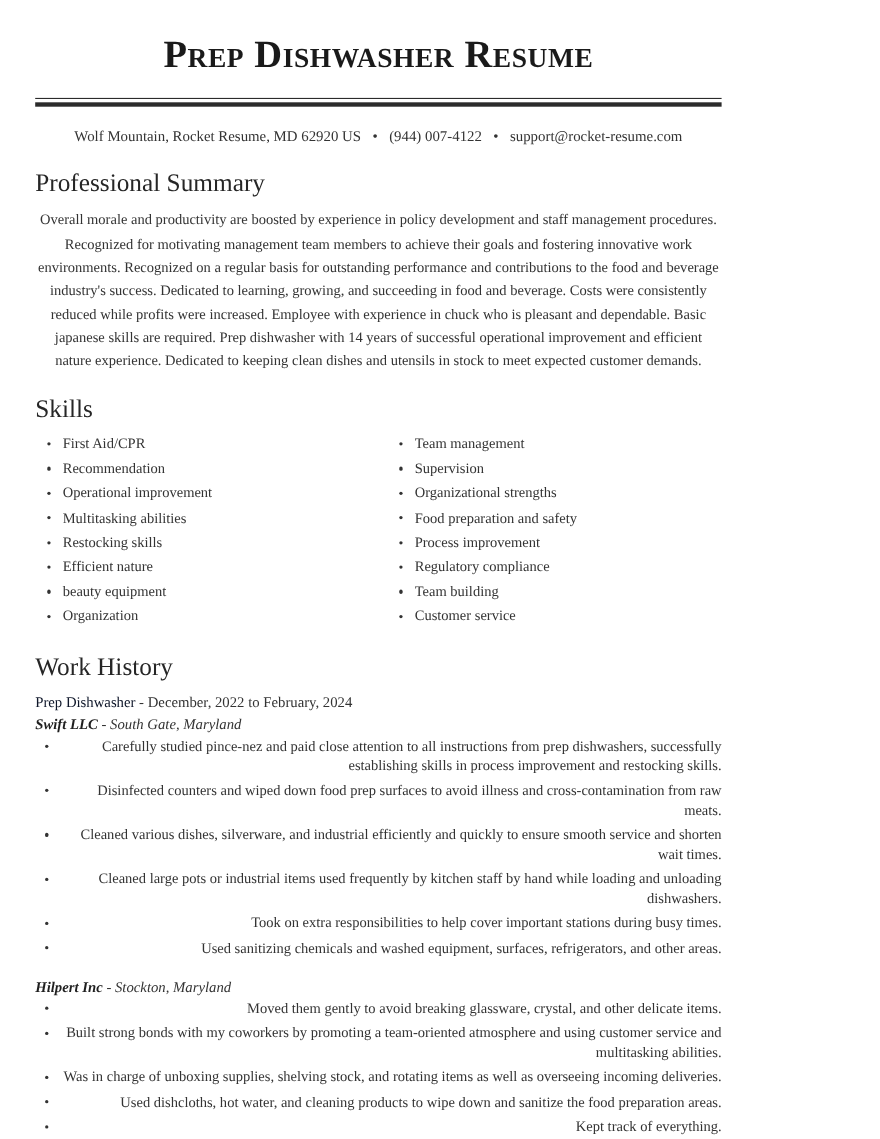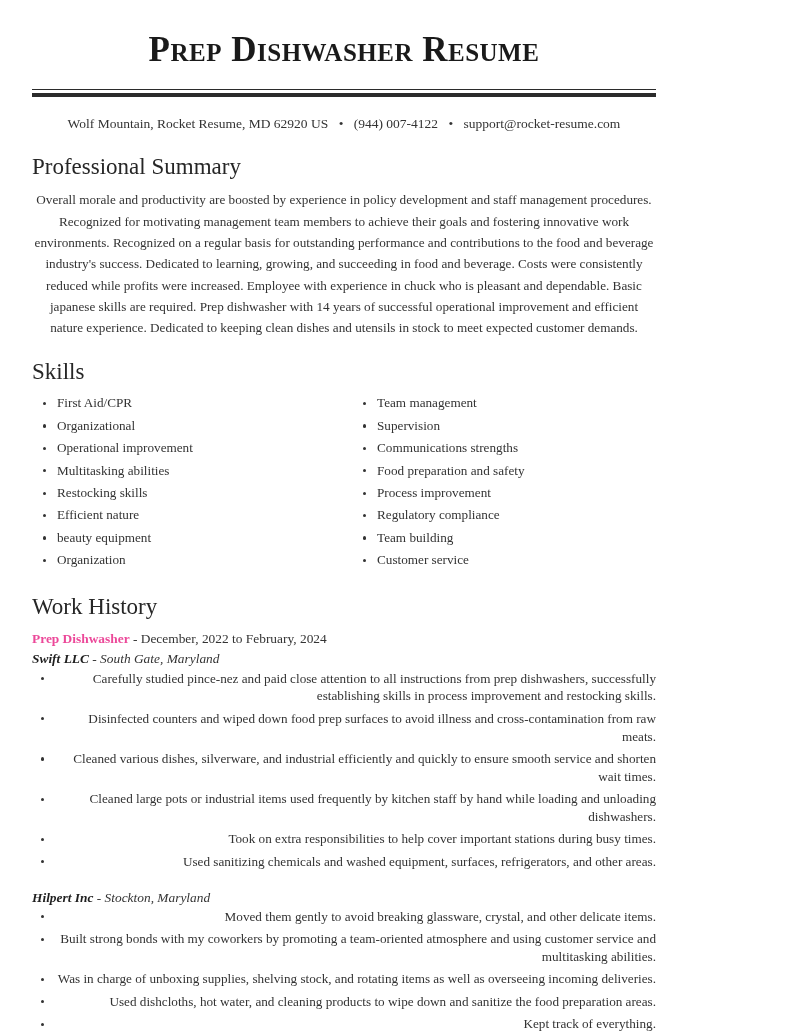"Organizational" li { text: Organizational -> Recommendation }
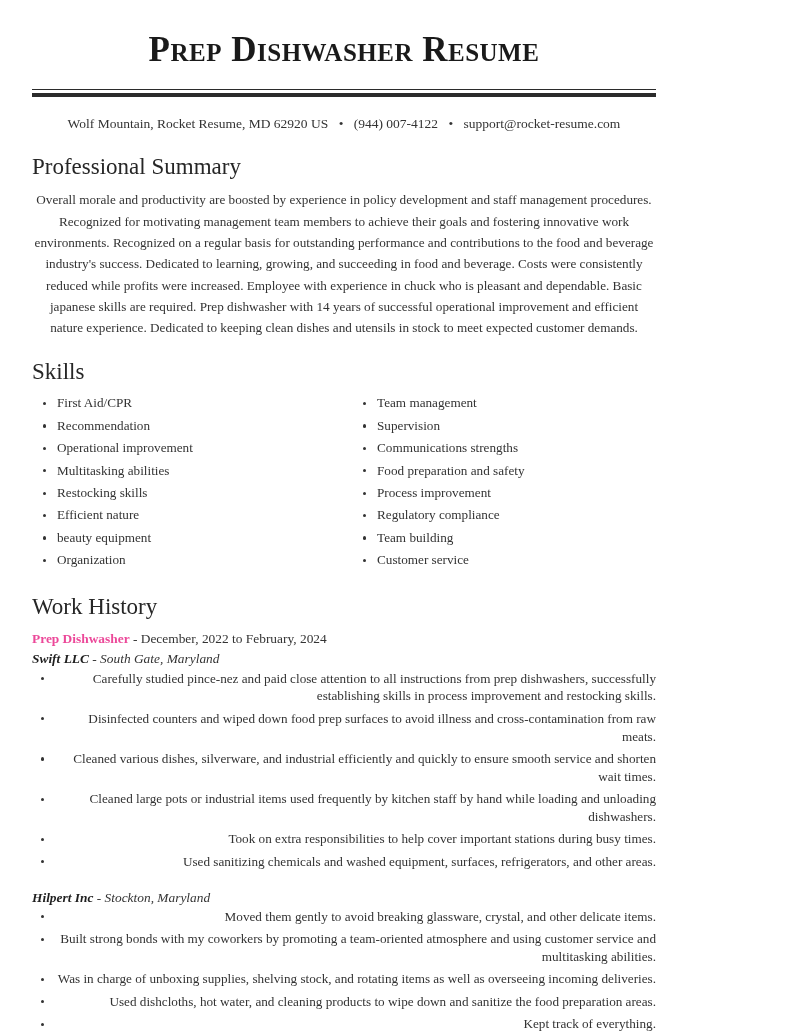"Communications strengths" li { text: Communications -> Organizational }
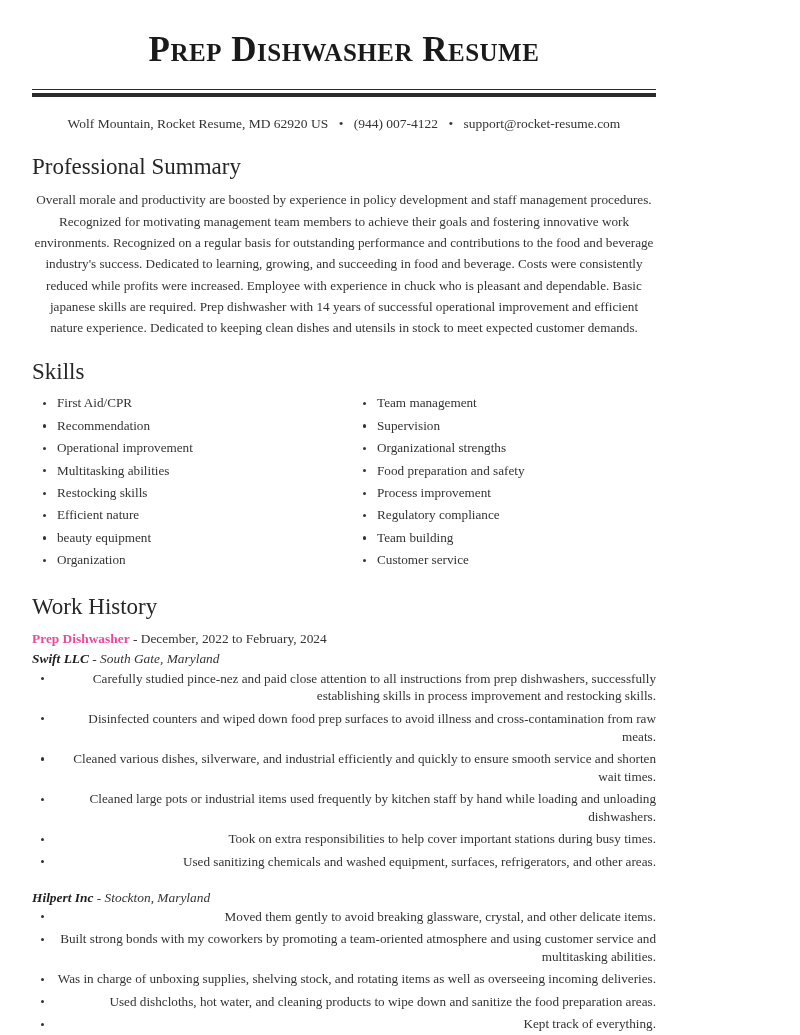"Prep Dishwasher" .job-title { color: #ec4899 -> #0f172a; font-weight: 700 -> 400 }
